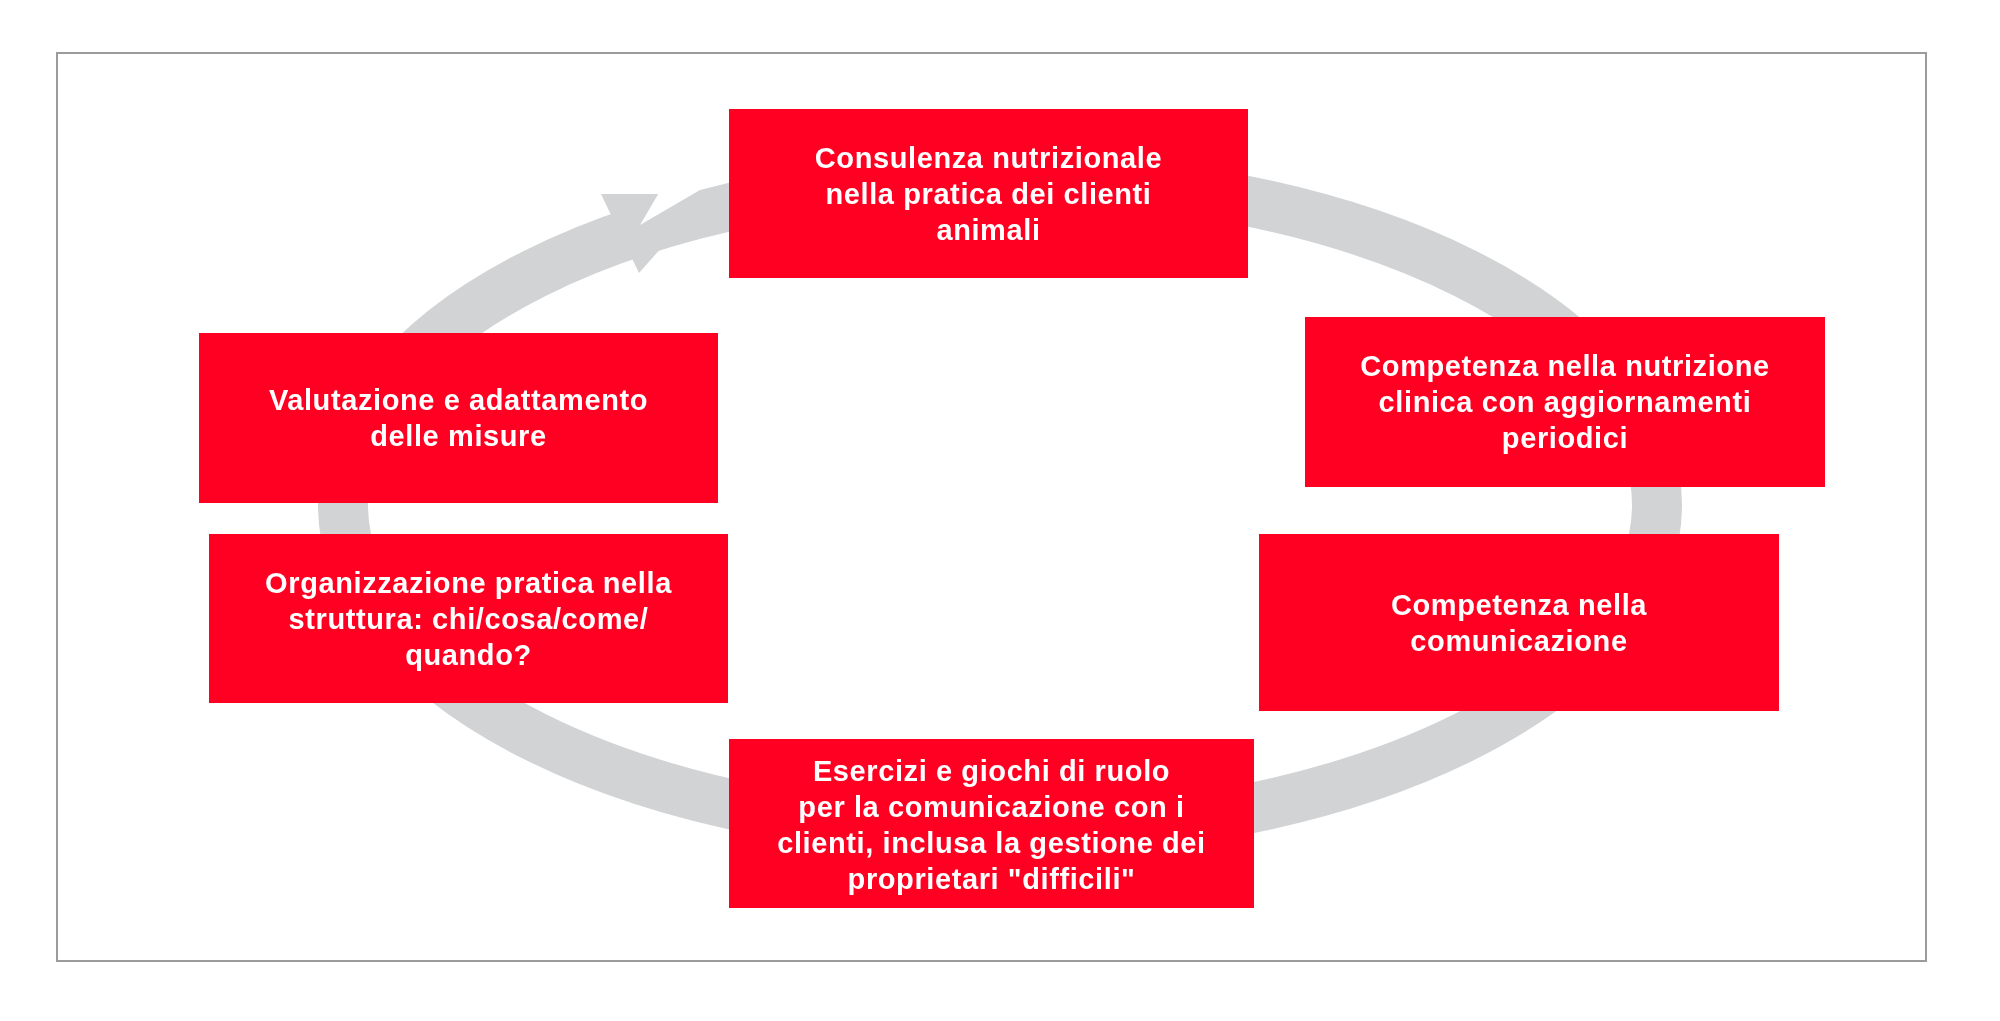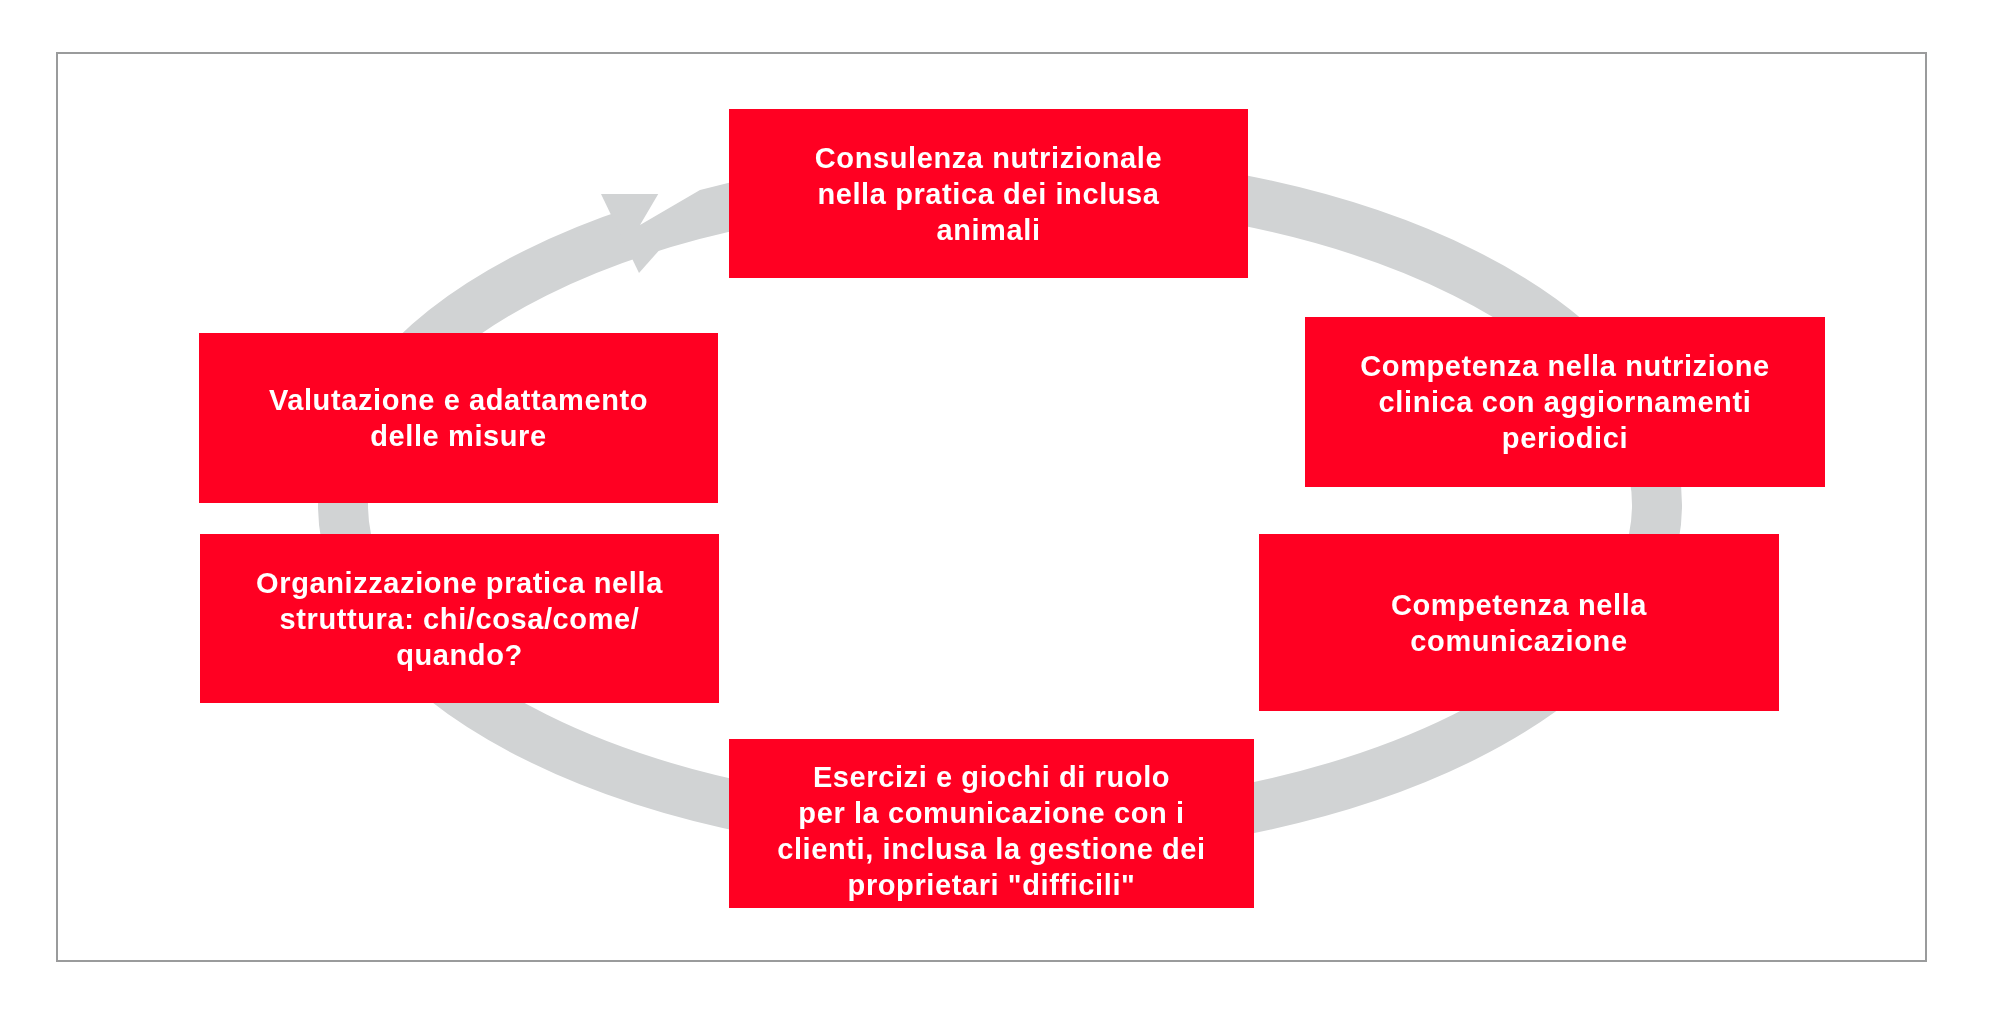"Consulenza nutrizionale" span { text: inclusa -> clienti }
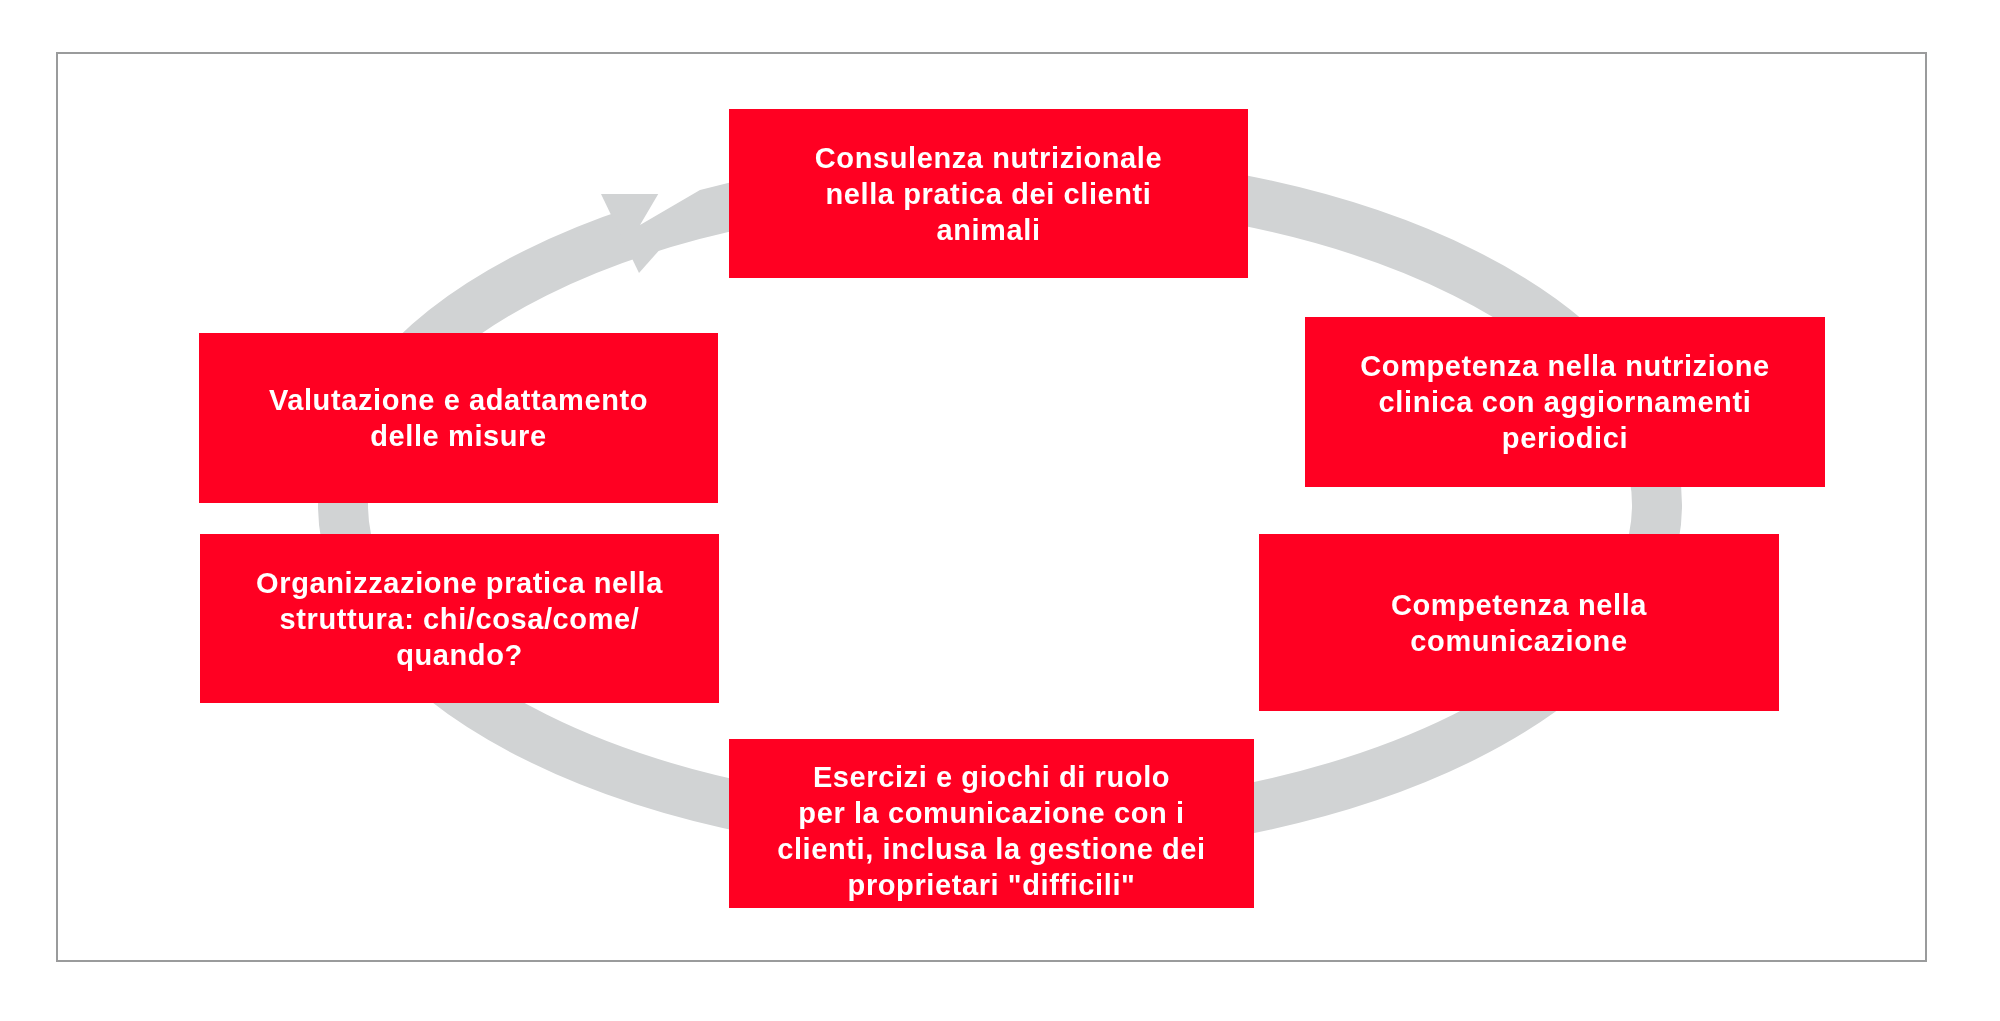"Organizzazione pratica nella" div.box { left: 200px -> 209px }
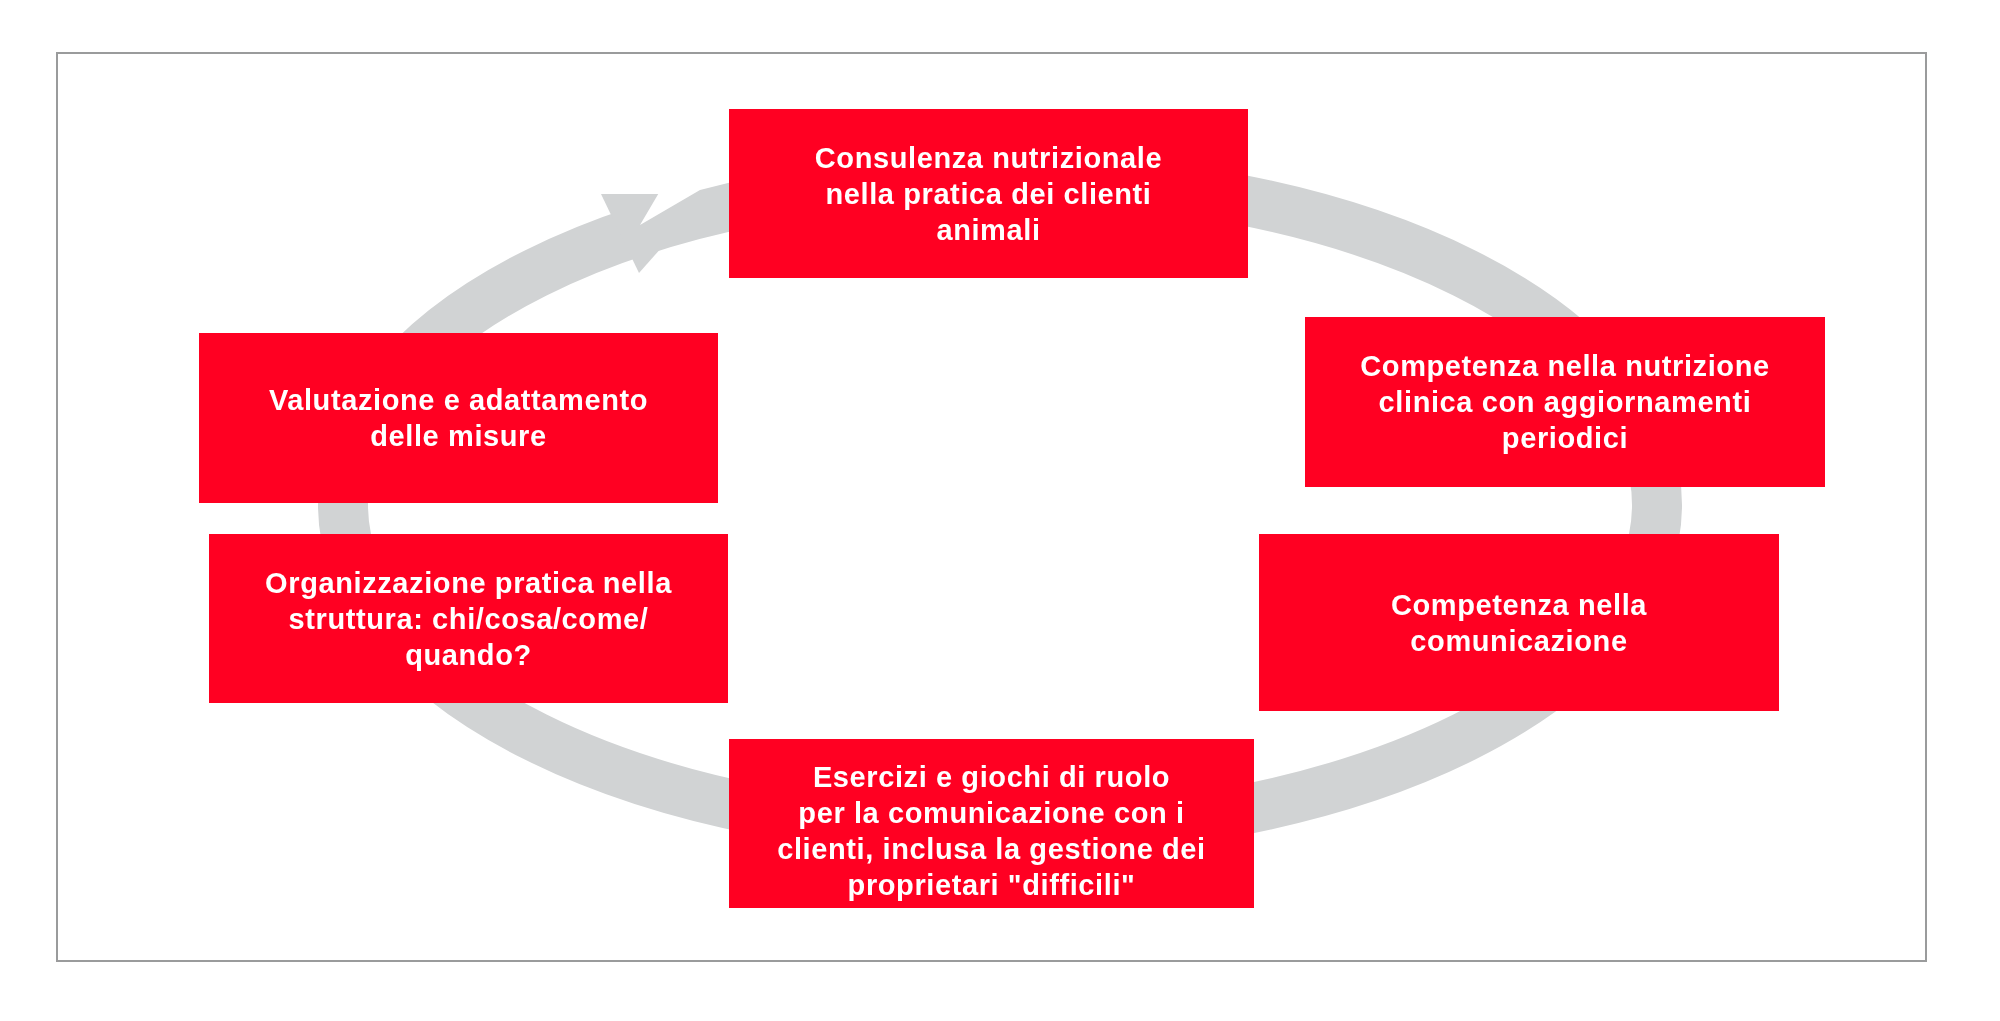"Esercizi e giochi di ruolo" div.box { padding-top: 20px -> 14px }
